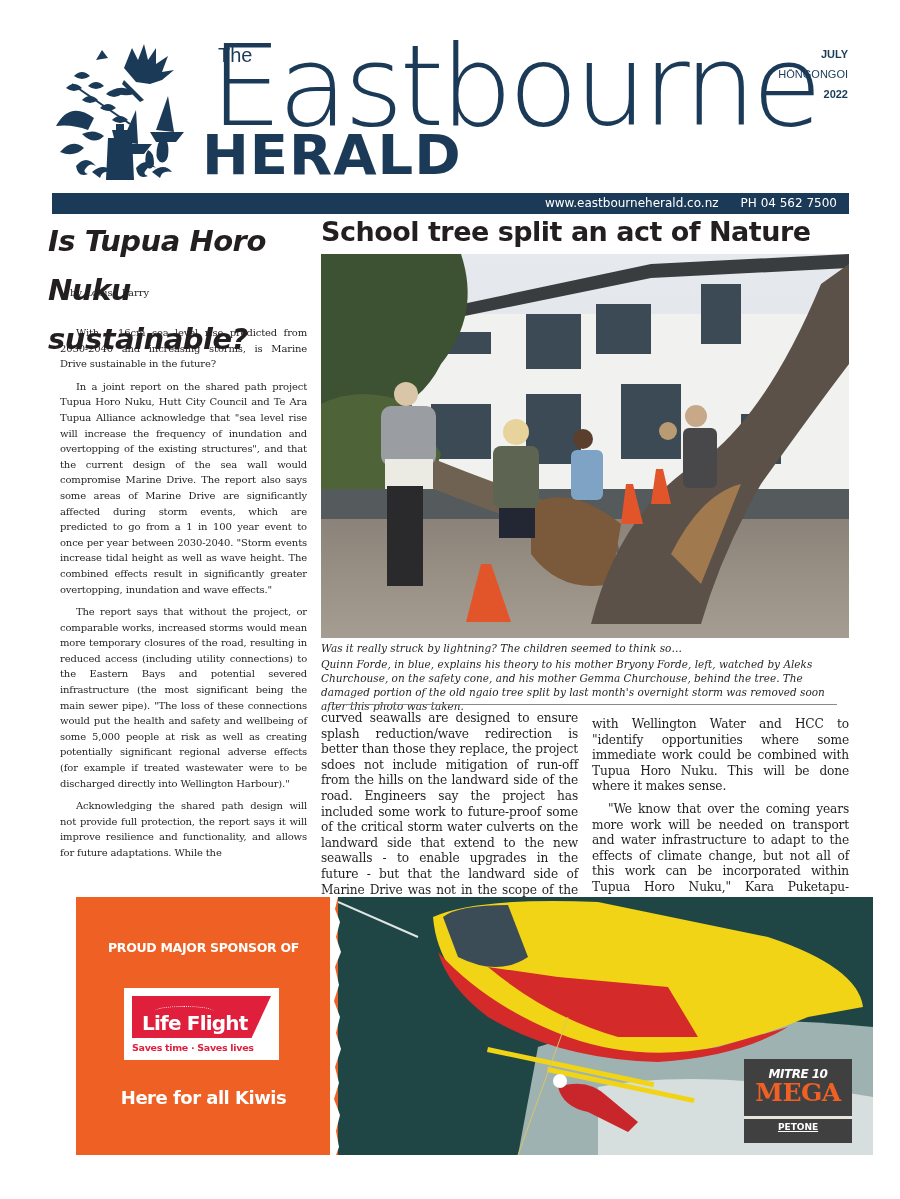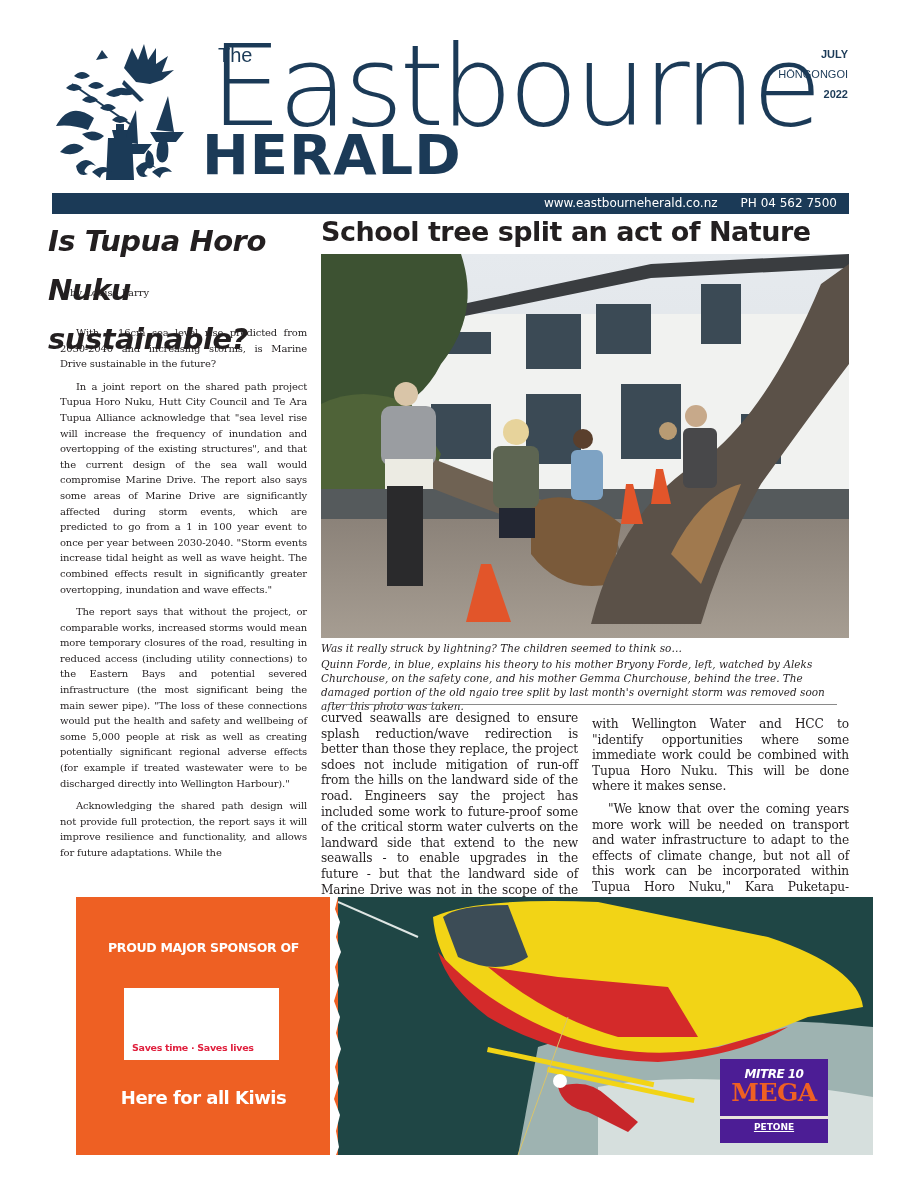"www.eastbourneherald.co.nz" #banner span { margin-right: none -> 12px }
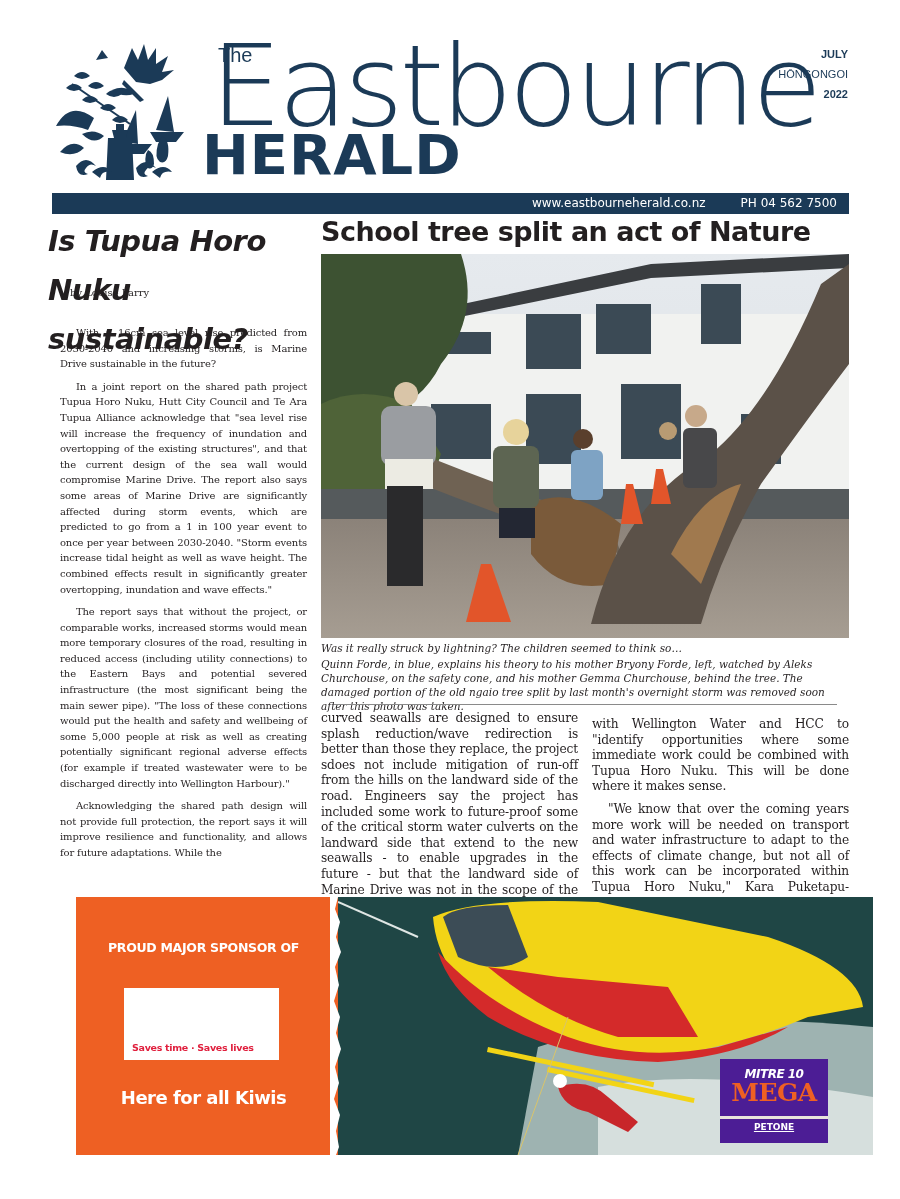"PH 04 562 7500" #banner .phone { margin-left: 23px -> 10px }
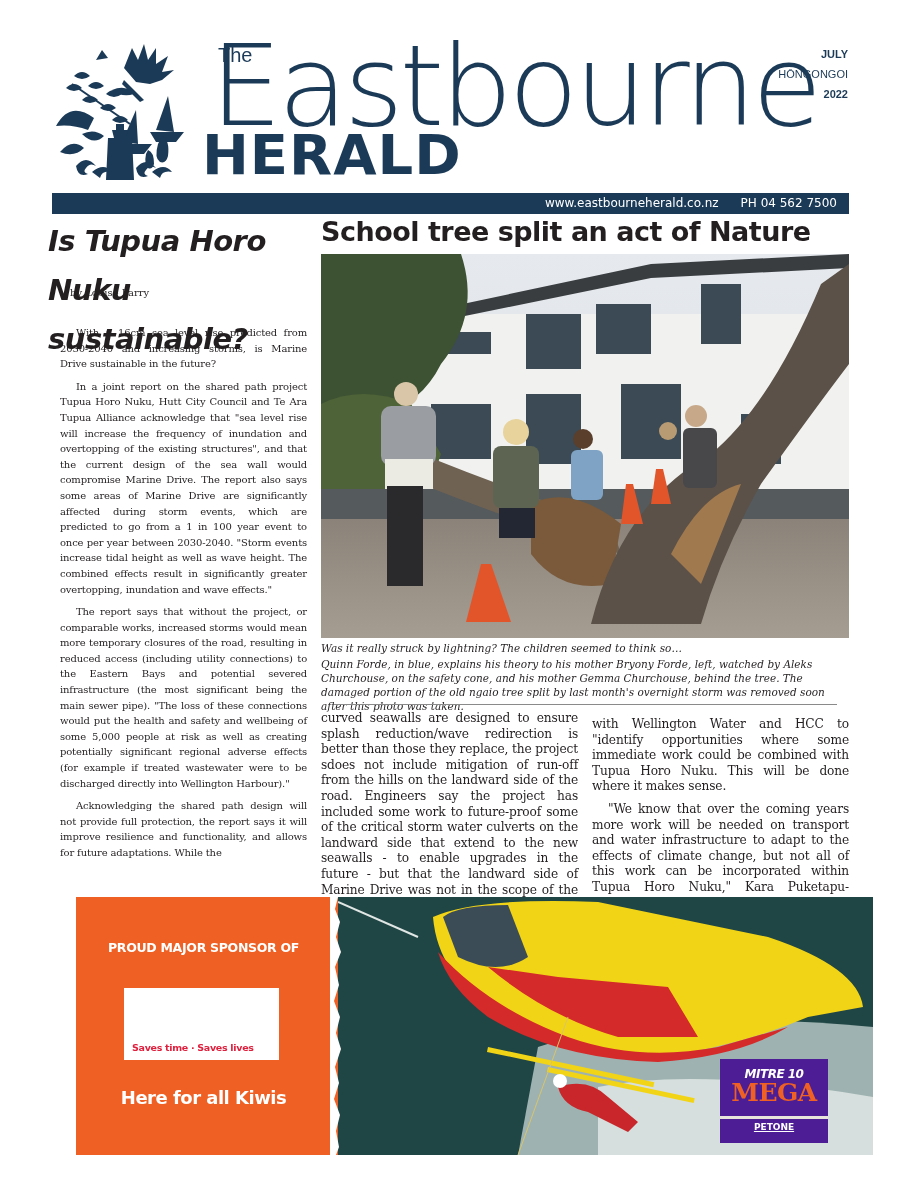"Life Flight" div { html: none -> <div> <div></div> <div>Life Flight</div> </div> }
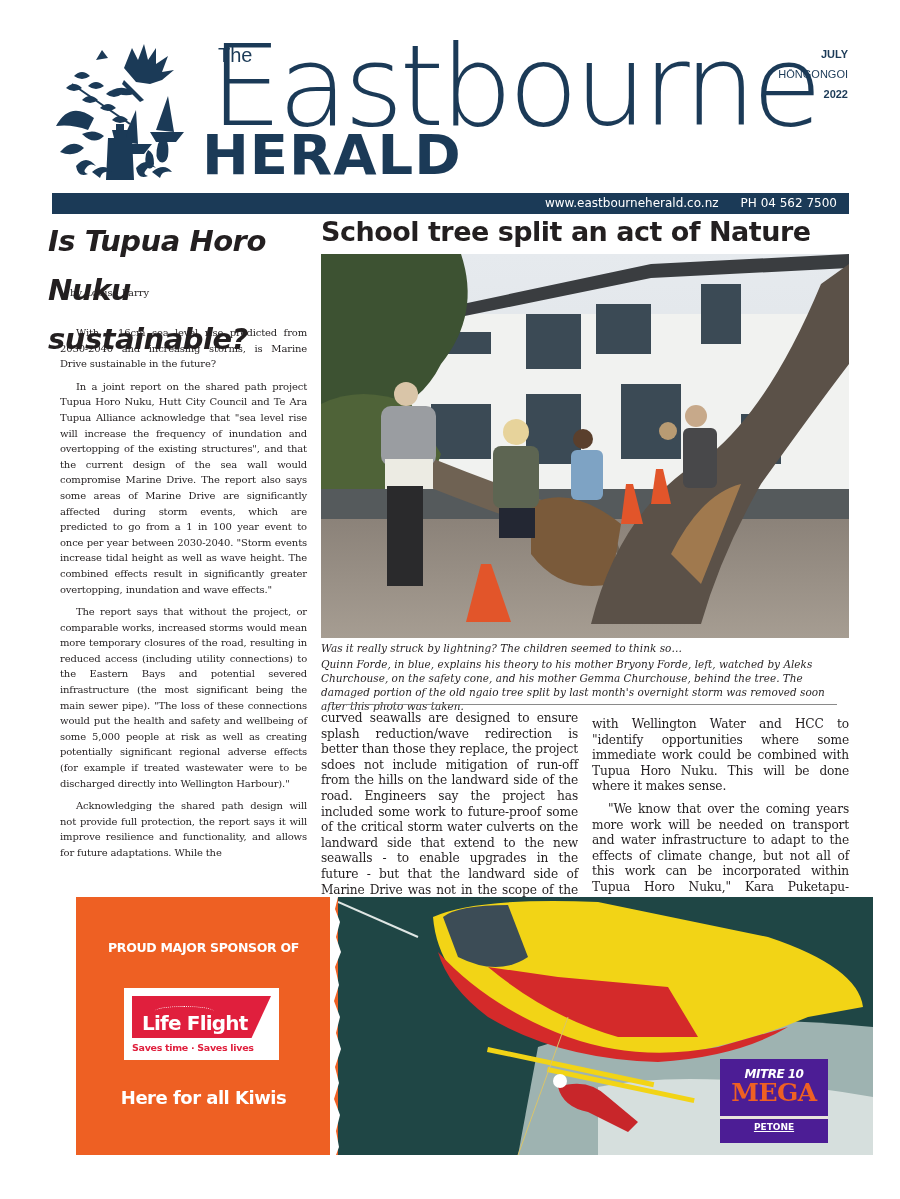"MITRE 10" #mitre { background: #4c1d95 -> #404040; left: 644px -> 668px }
